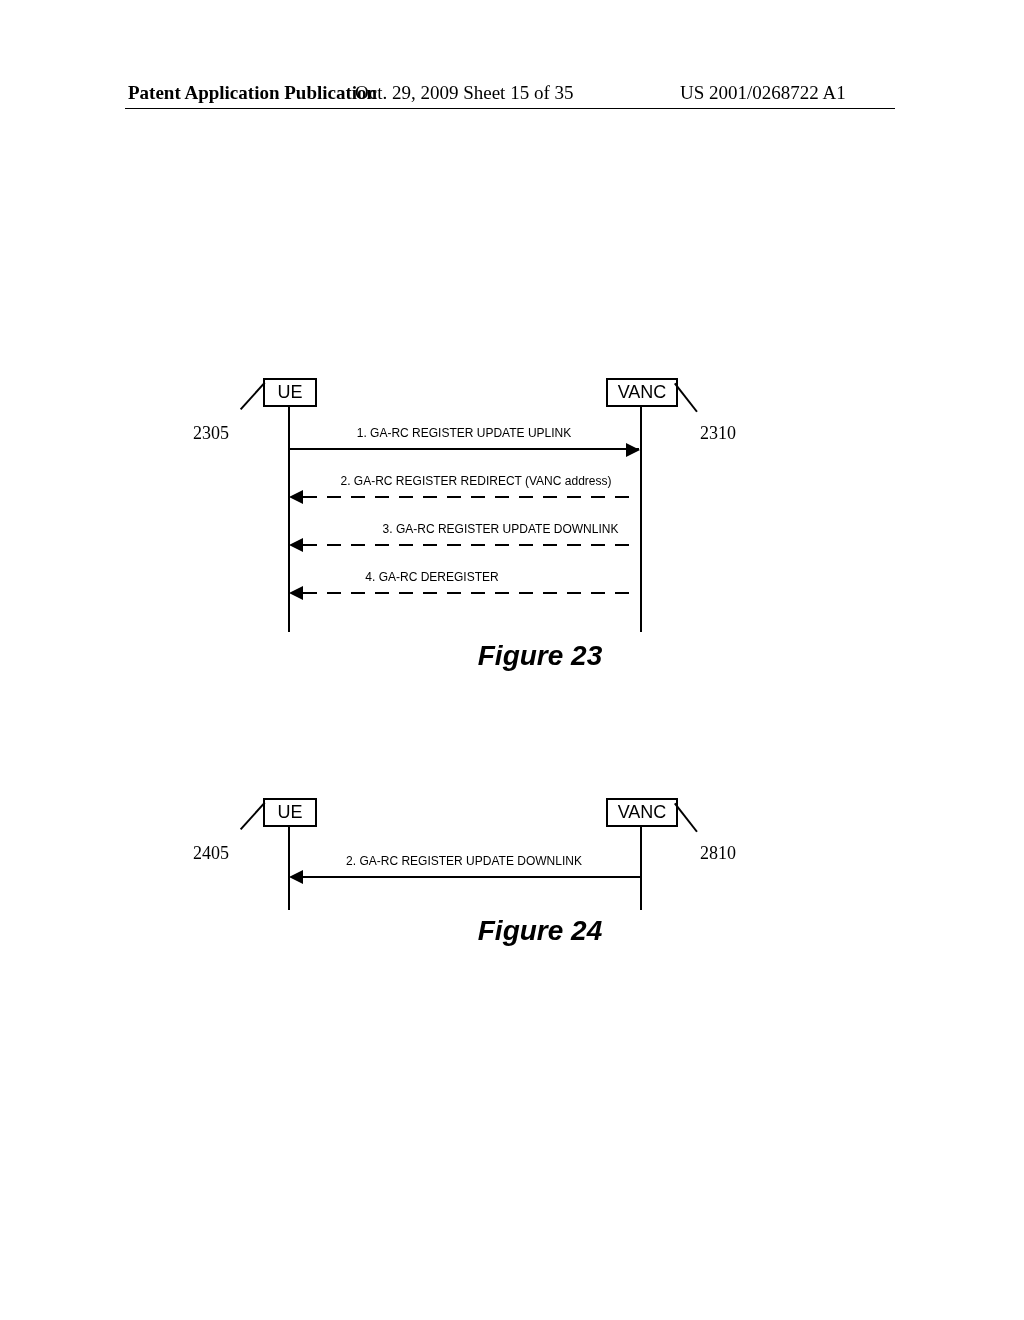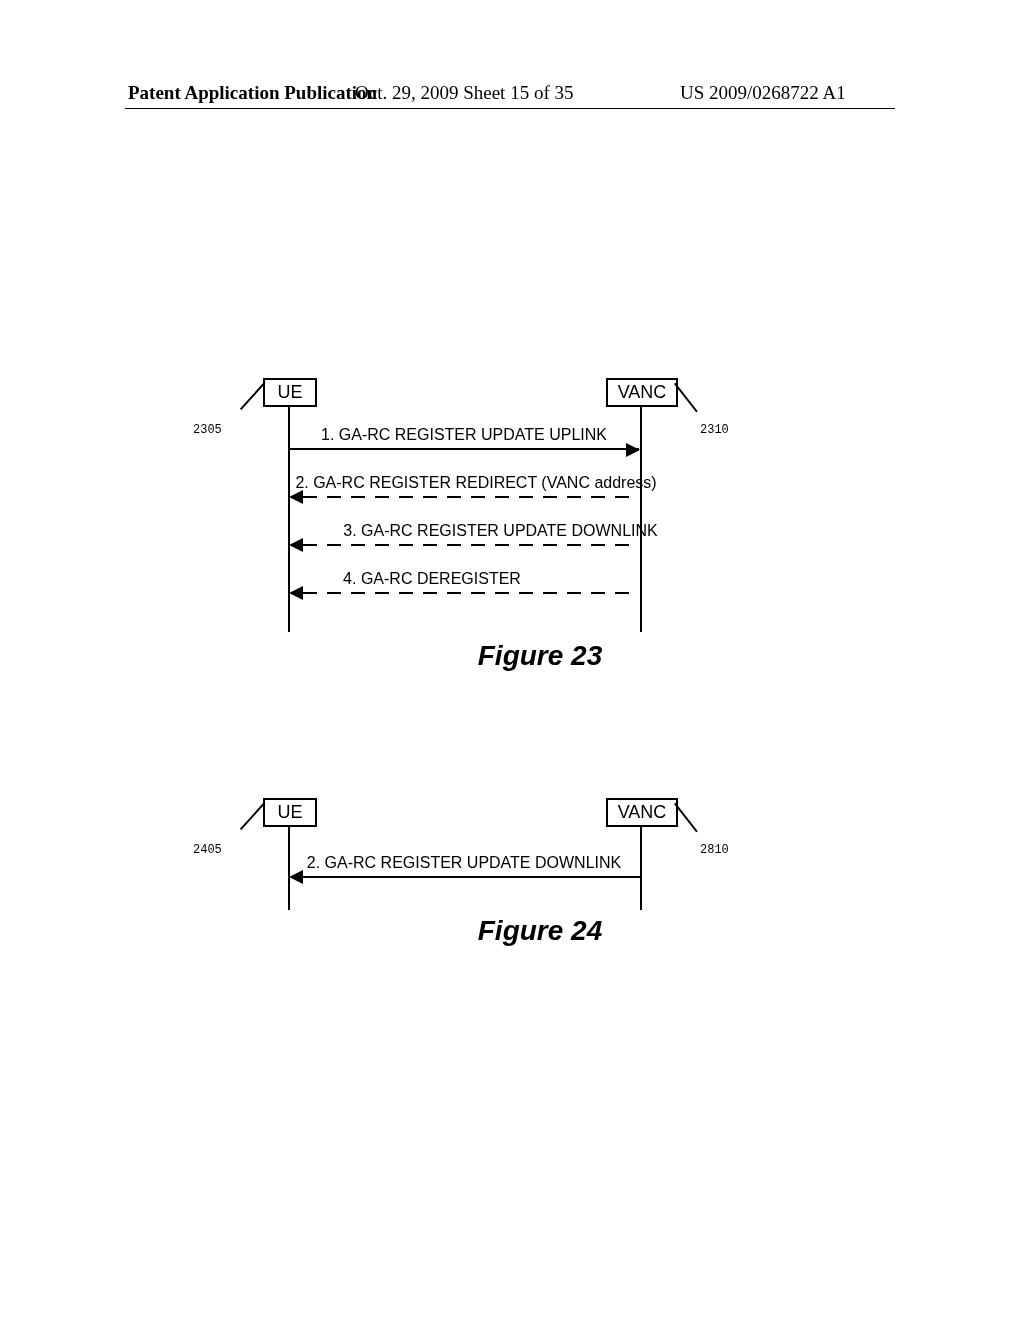"US 2009/0268722 A1" span.header-right { text: 2009/0268722 -> 2001/0268722 }
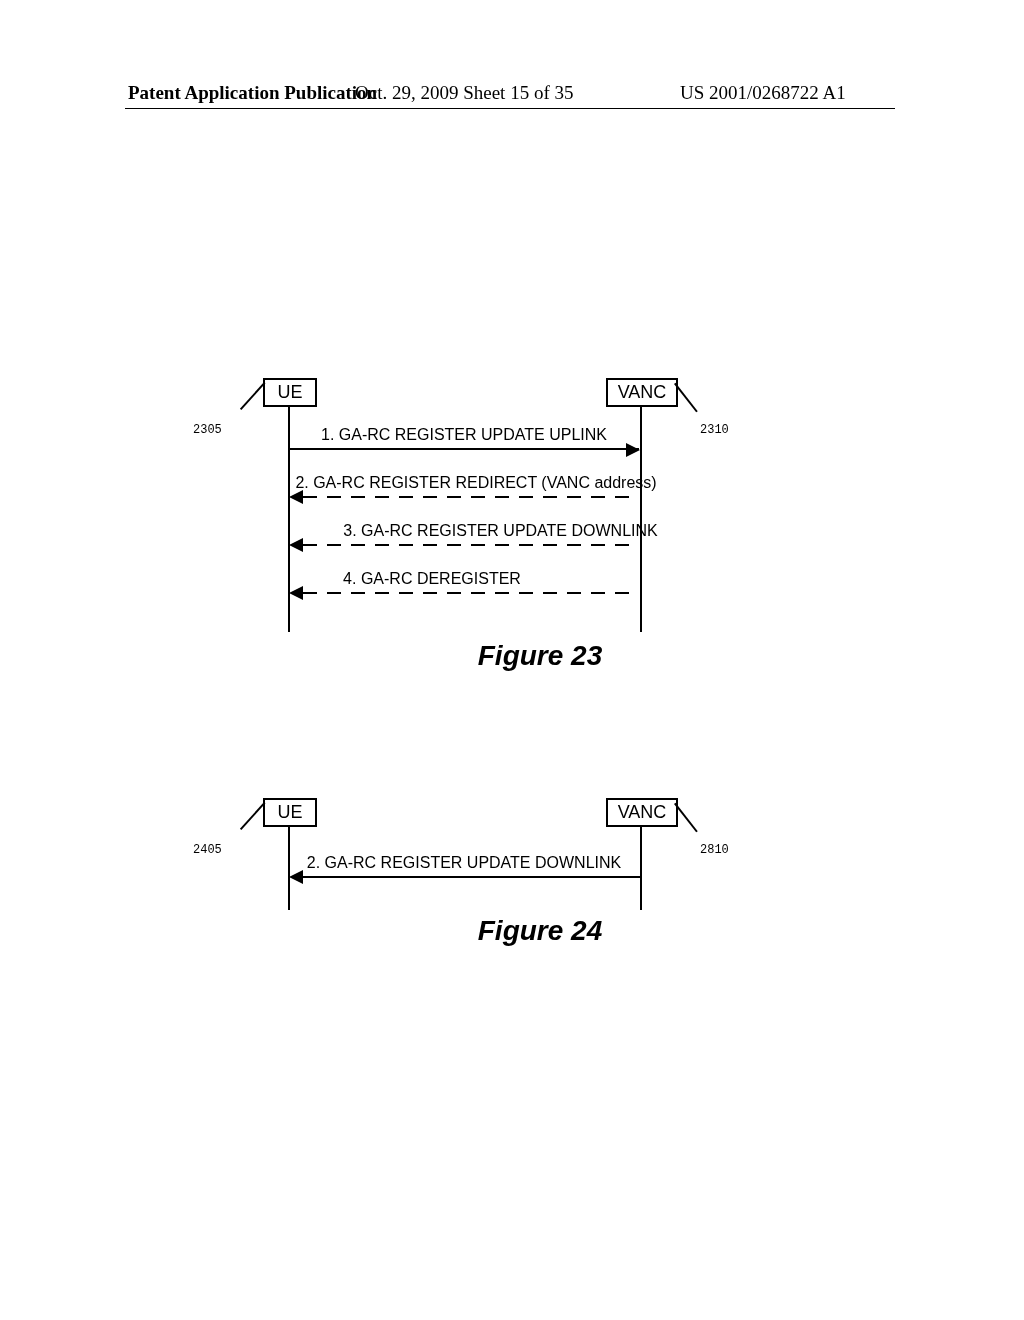"2305" .ref-label { font-family: Liberation Mono, monospace -> Liberation Serif, serif; font-size: 12px -> 18px }
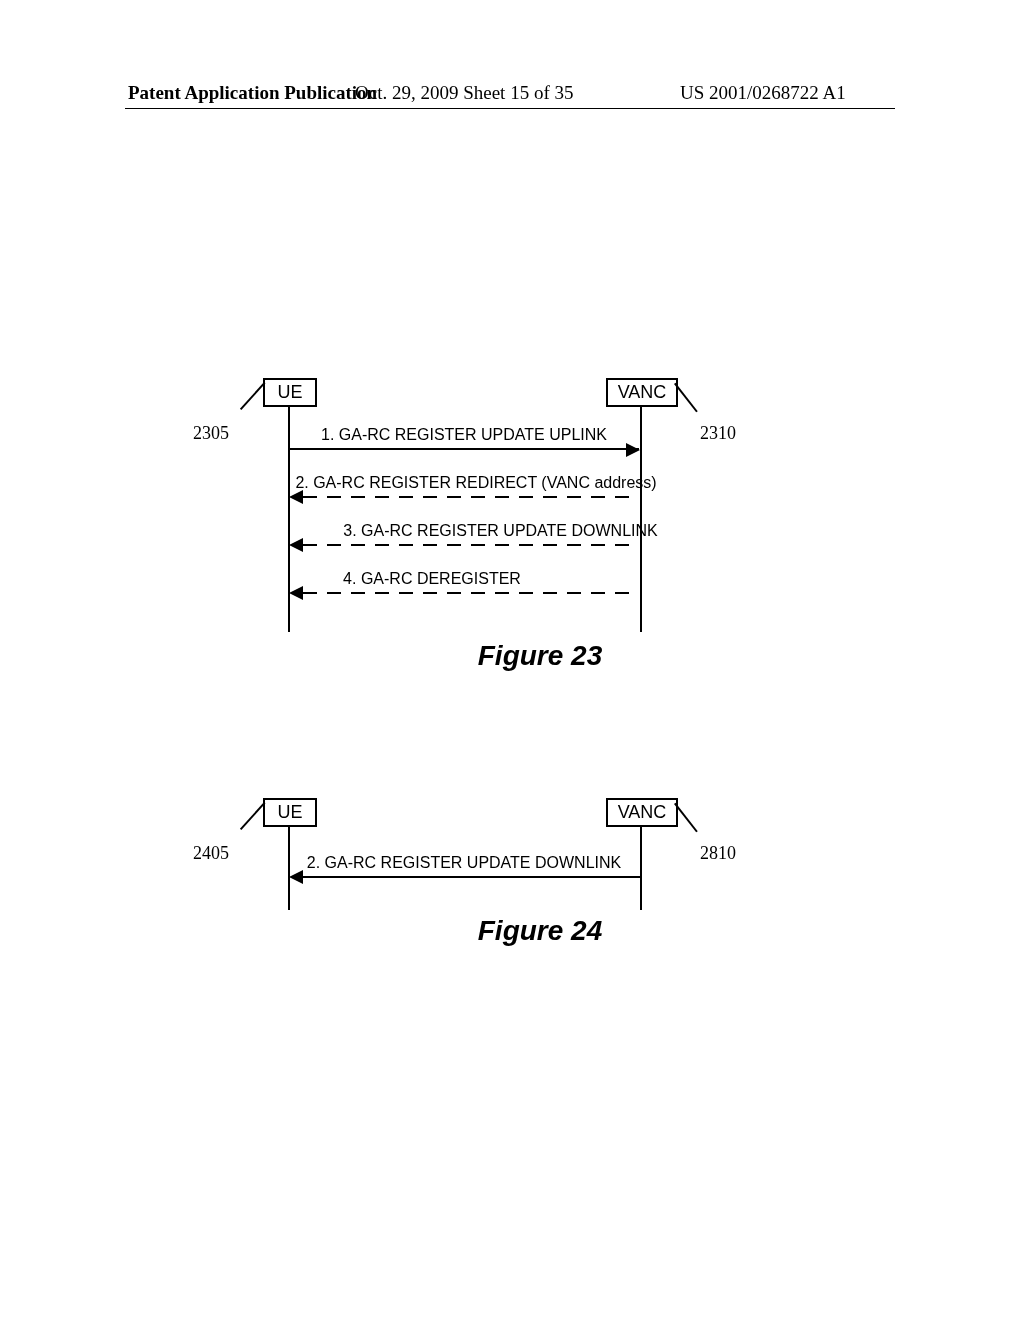"1. GA-RC REGISTER UPDATE UPLINK" .msg-text { font-size: 16px -> 12px }
